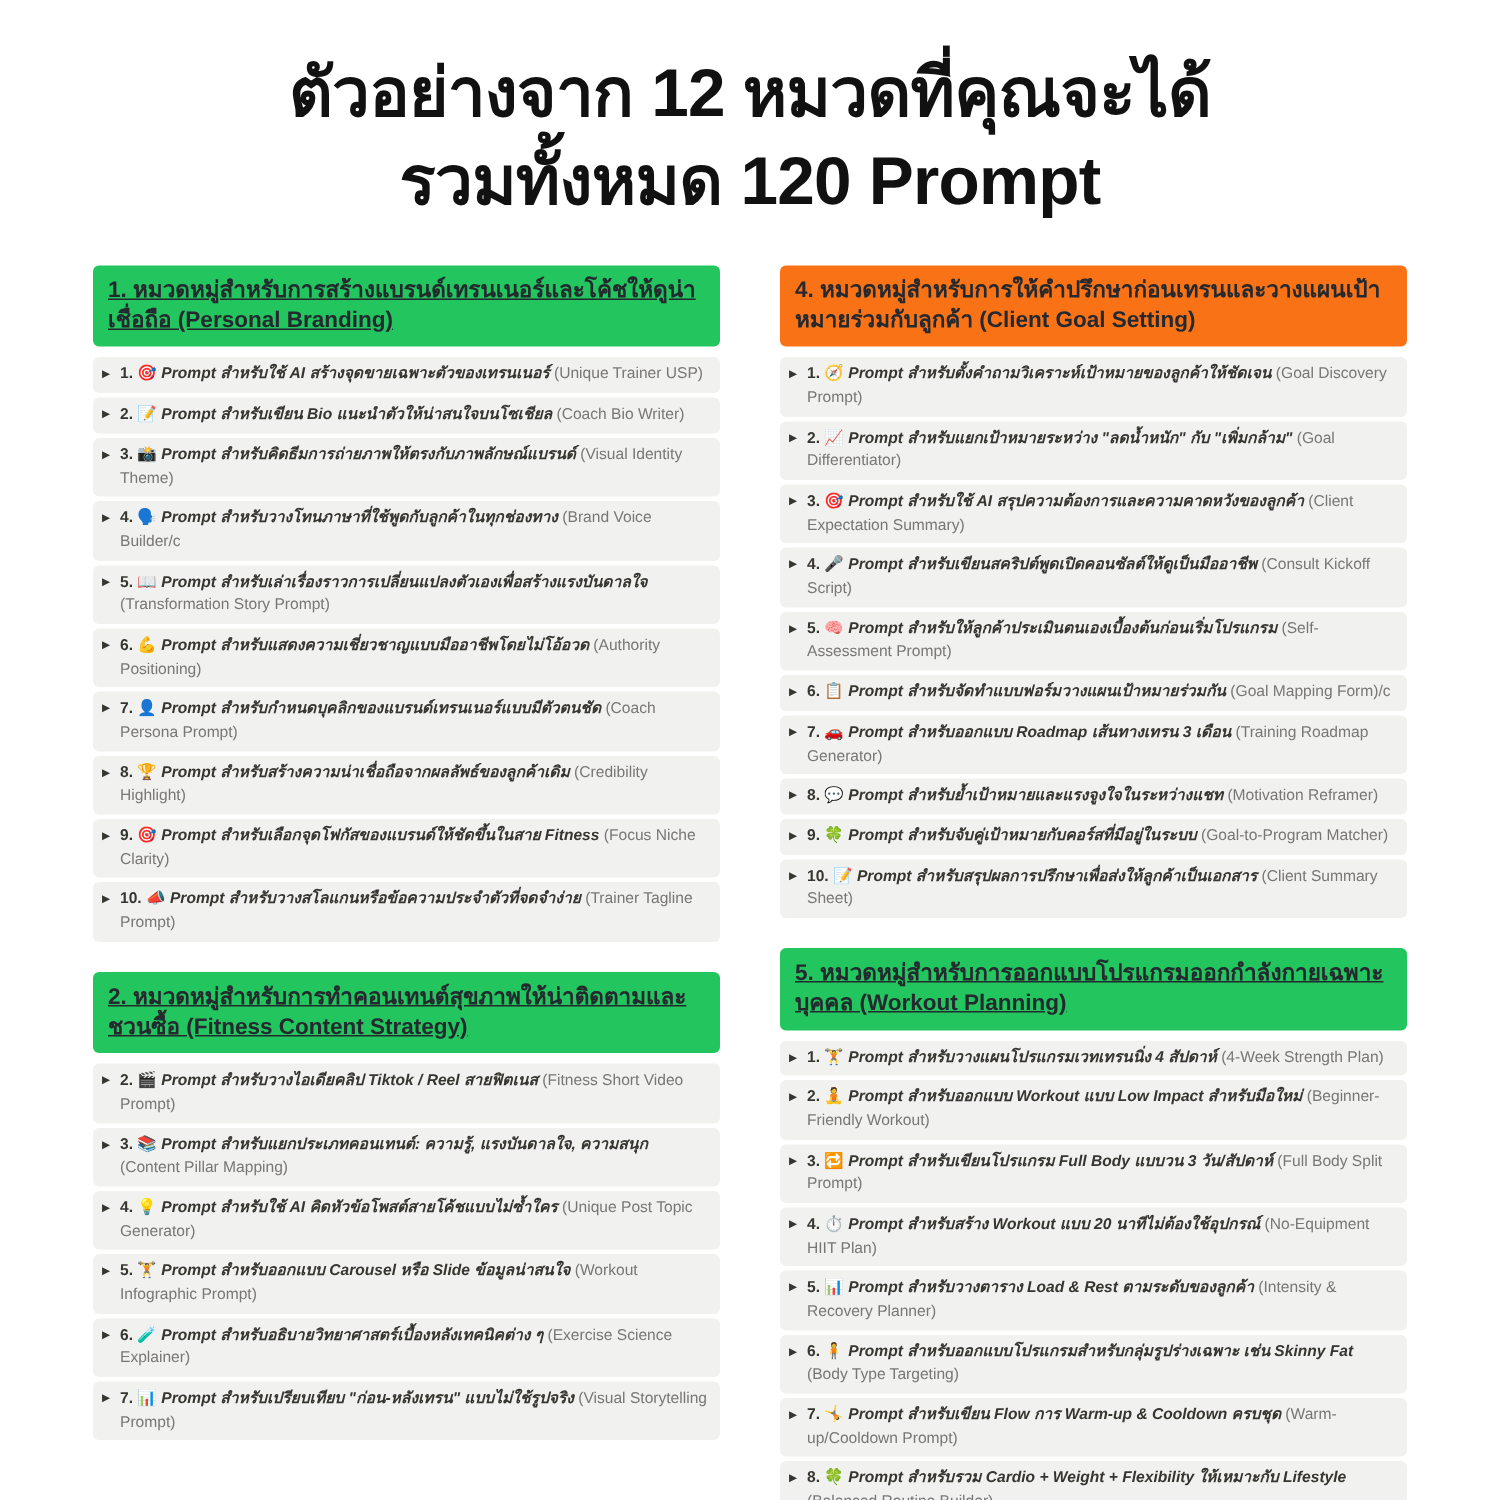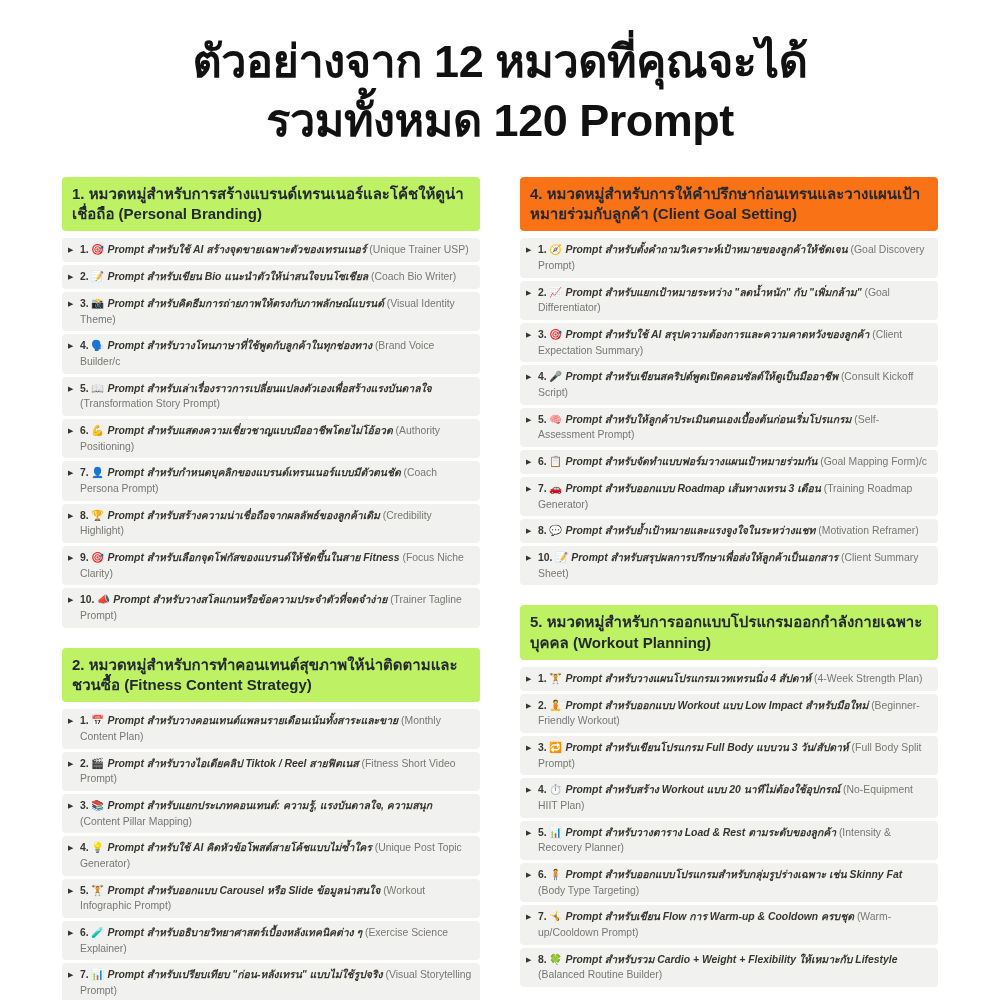"1. หมวดหมู่สำหรับการสร้างแบรนด์เทรนเนอร์และโค้ชให้ดูน่าเชื่อถือ" .head-blue { background: #bef264 -> #22c55e; text-decoration: none -> underline }
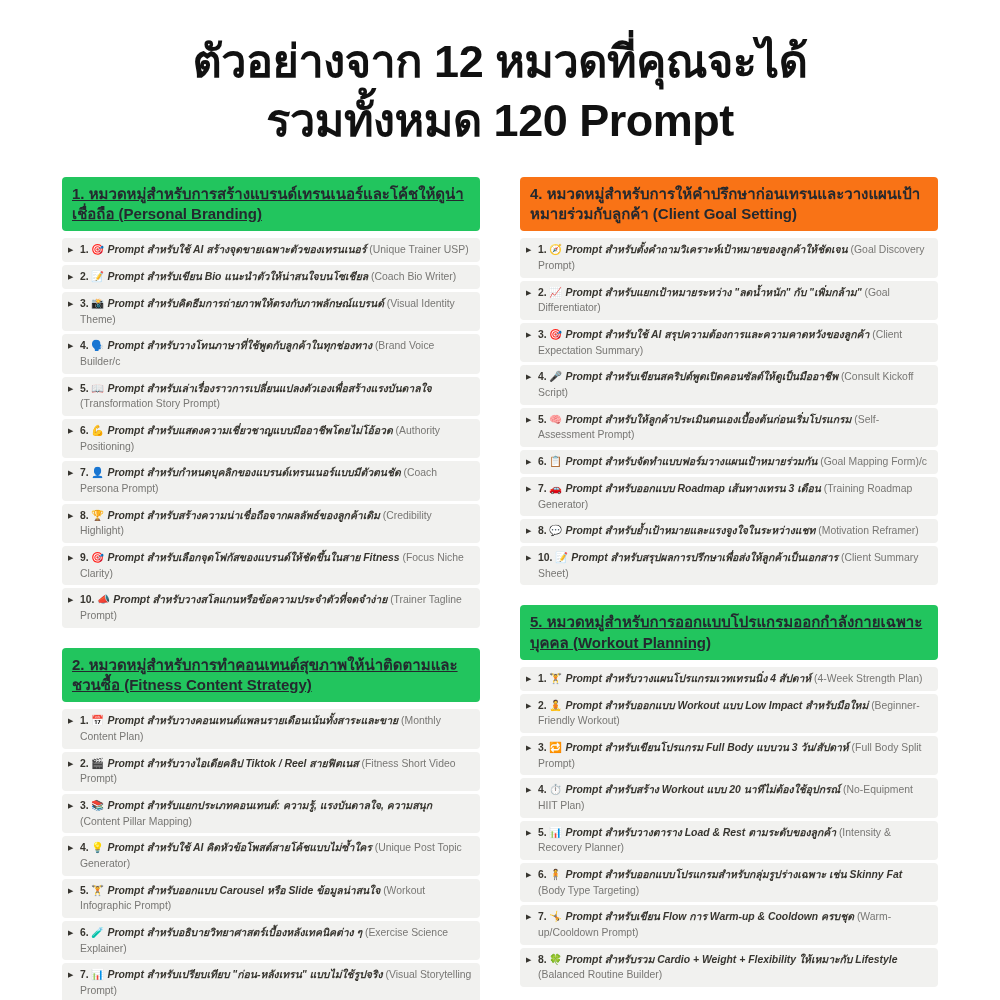"9. 🍀 Prompt" div.item { html: none -> <div> <span>▶</span> <span><span>9.</span> <span>🍀</span> <span>Prompt สำหรับจับคู่เป้าหมายกับคอร์สที่มีอยู่ในระบบ</span> <span>(Goal-to-Program Matcher)</span></span> </div> }
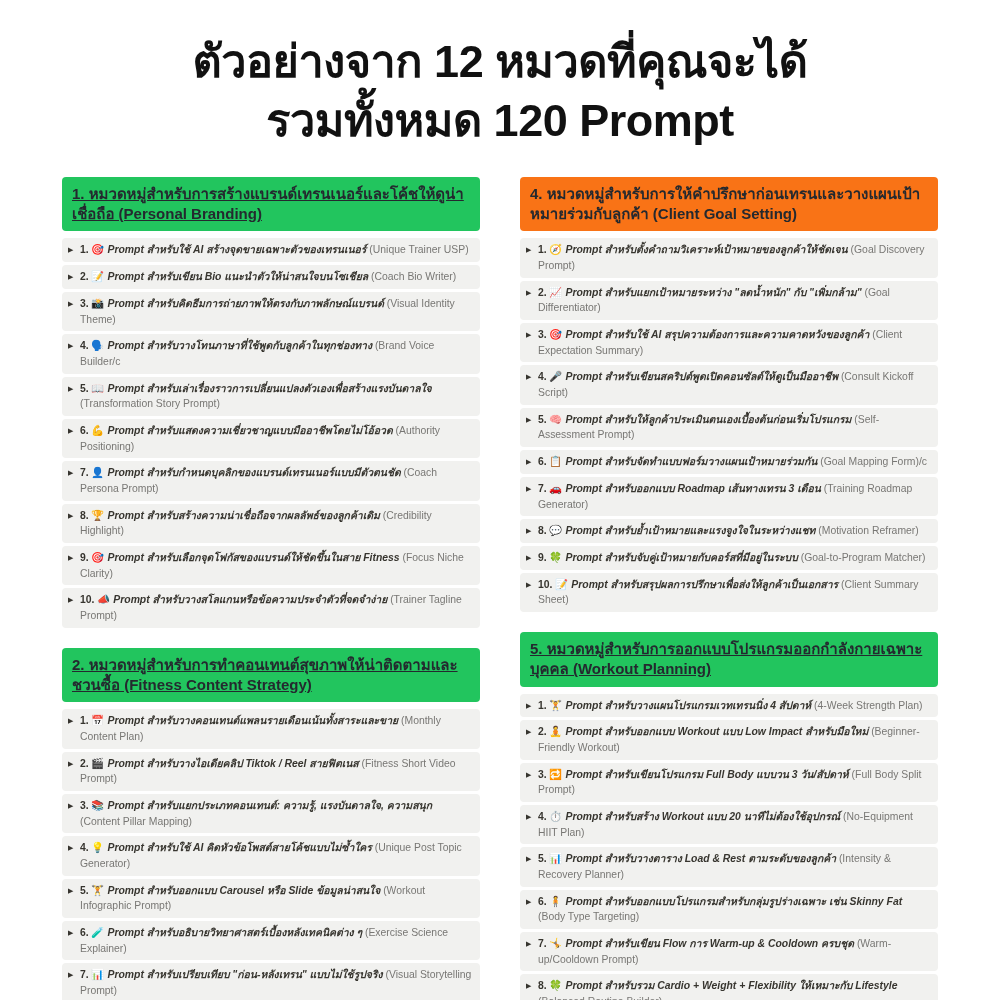"1. 📅 Prompt" div.item { html: <div> <span>▶</span> <span><span>1.</span> <span>📅</span> <span>Prompt สำหรับวางคอนเทนต์แพลนรายเดือนเน้นทั้งสาระและขาย</span> <span>(Monthly Content Plan)</span></span> </div> -> none }
